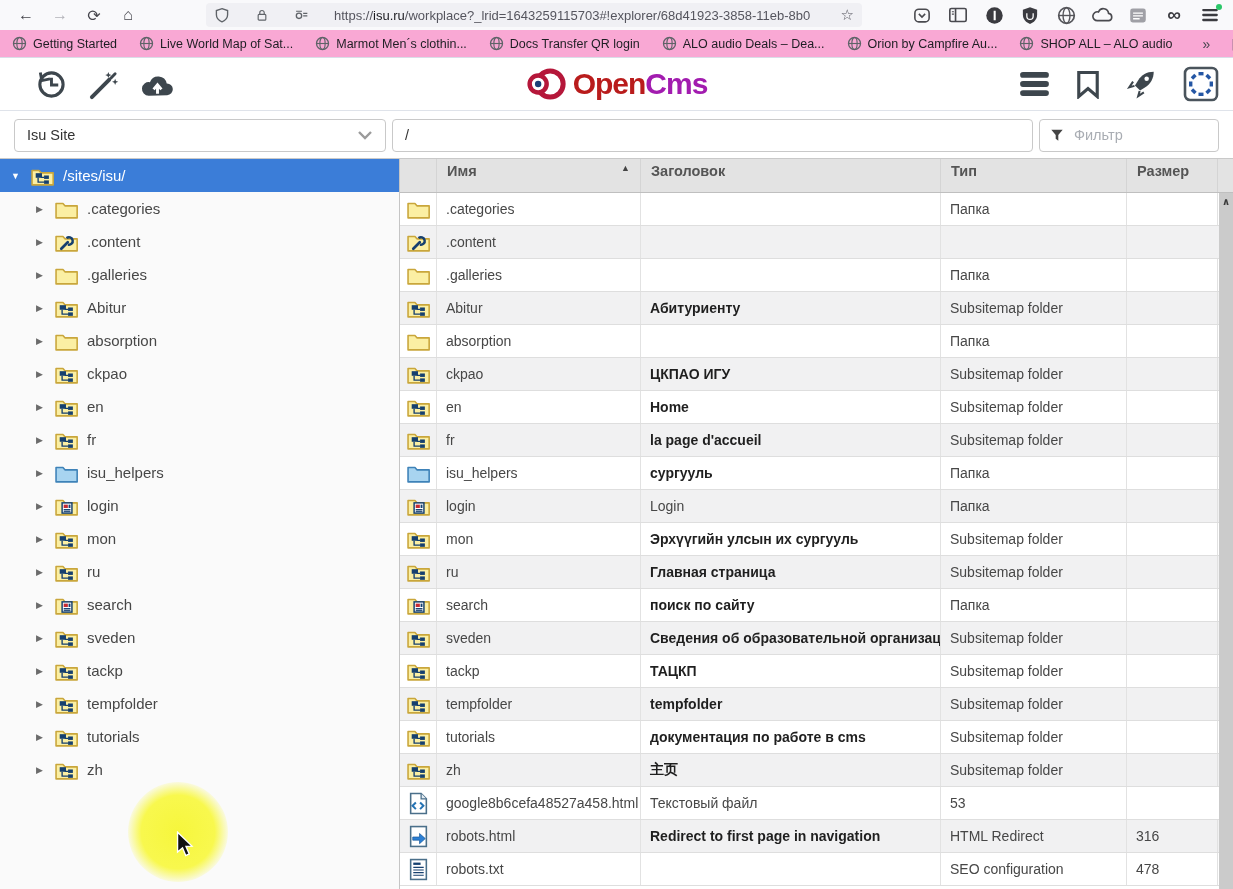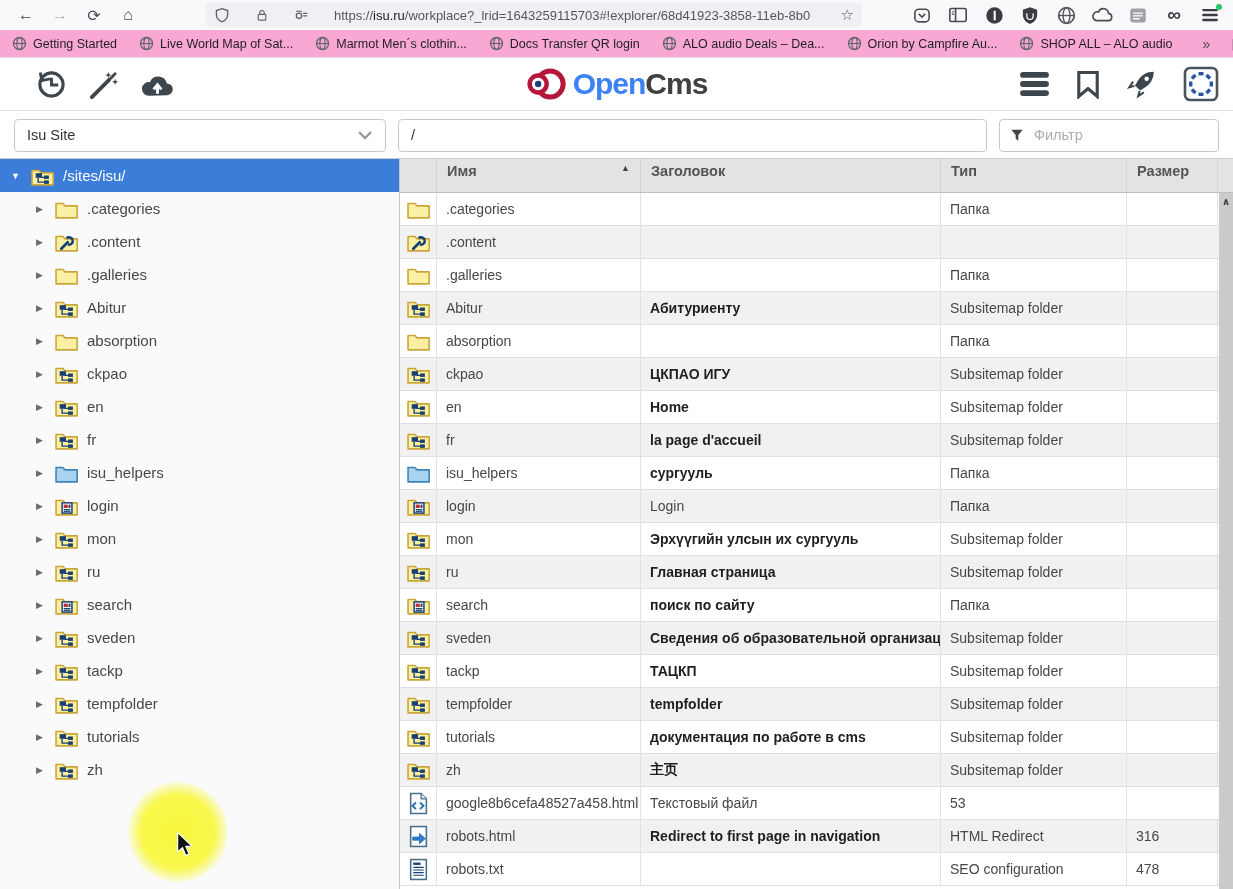"Open" .logo-open { color: #3b82f6 -> #b91c1c }
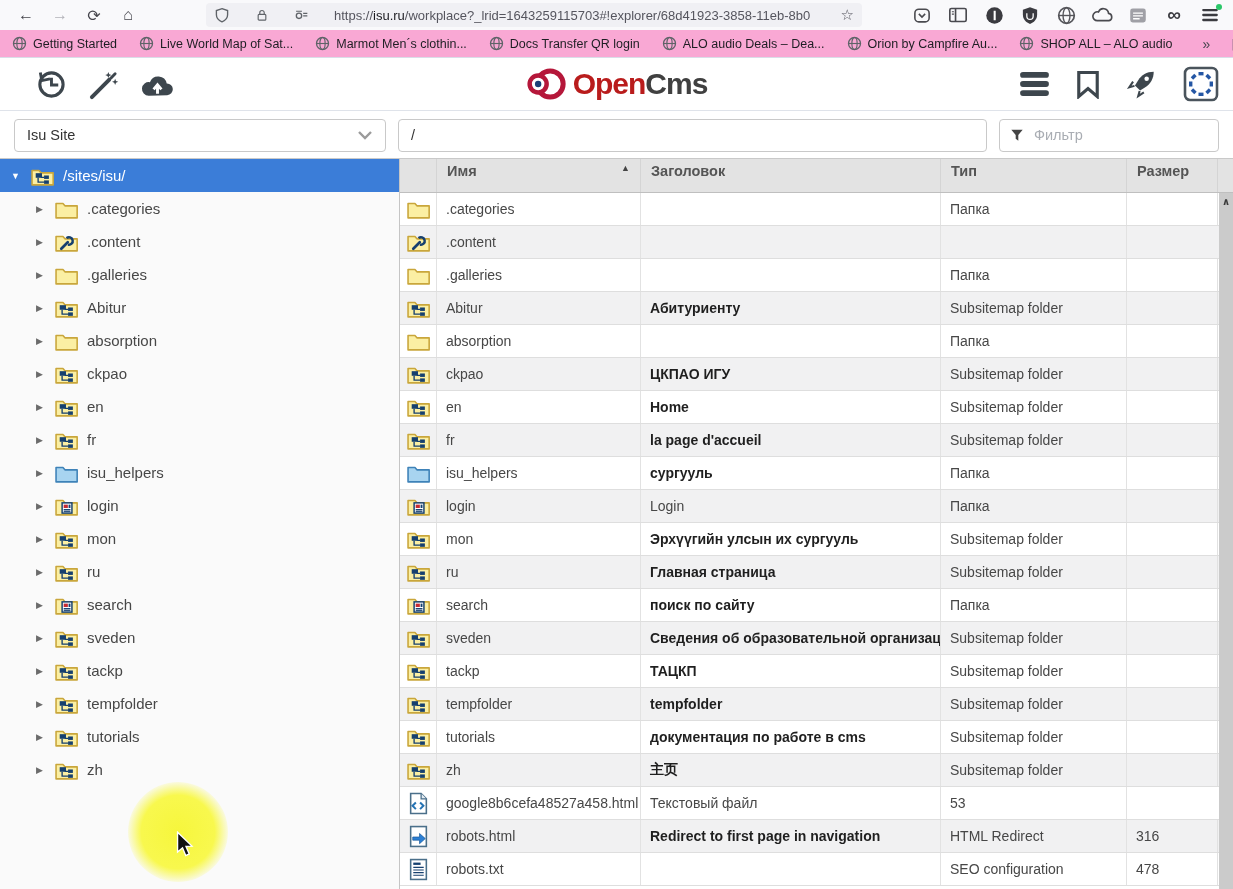"Cms" .logo-cms { color: #404040 -> #a21caf }
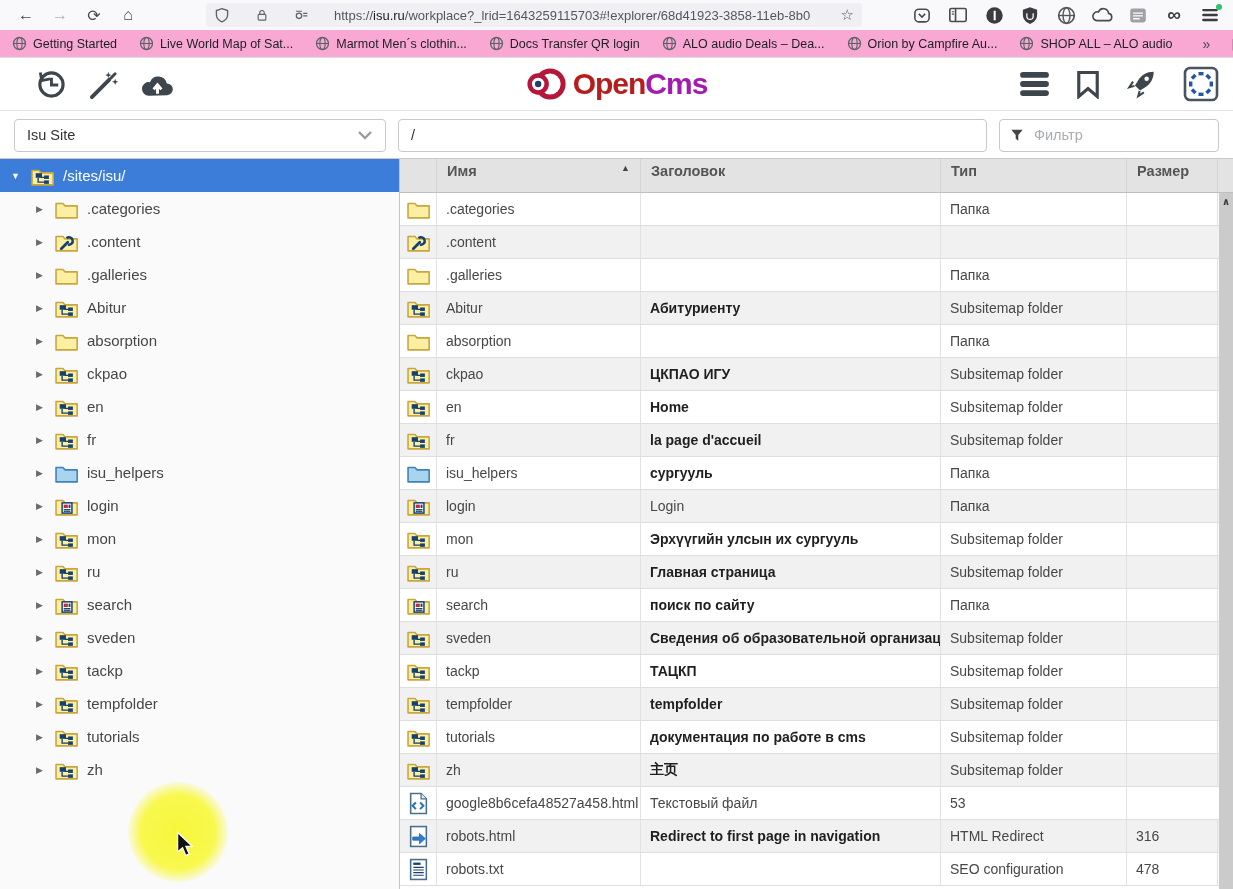"Isu Site" .sub-bar { gap: 12px -> 6px }
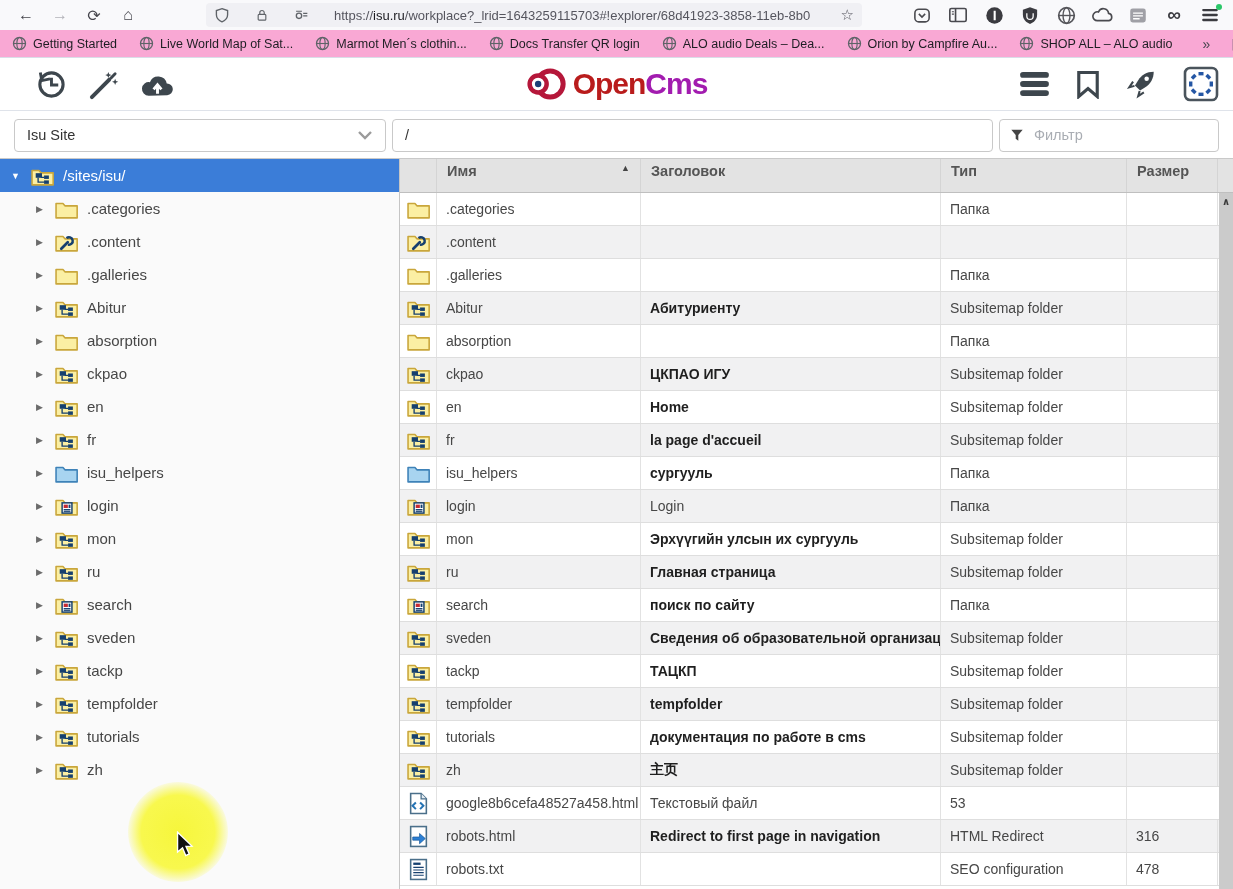"Фильтр" .filter-box { width: 220px -> 180px }
